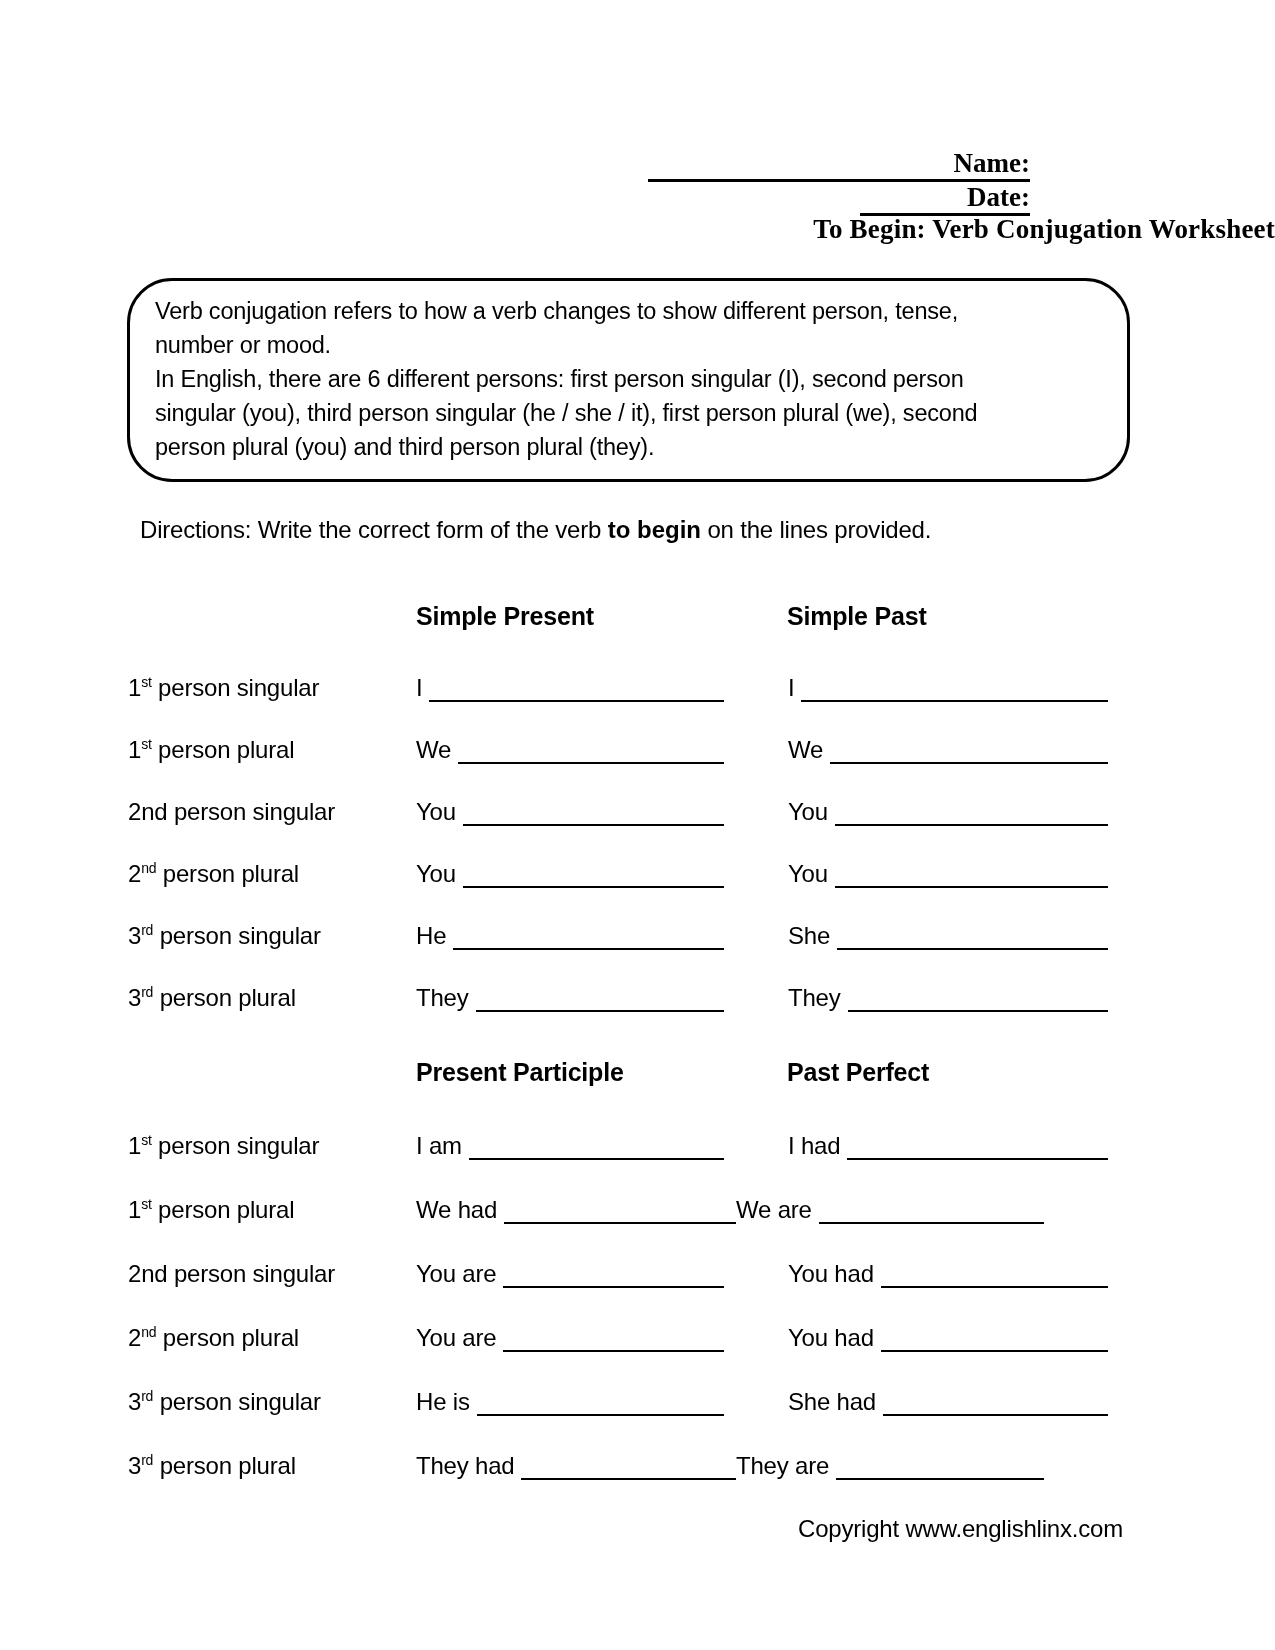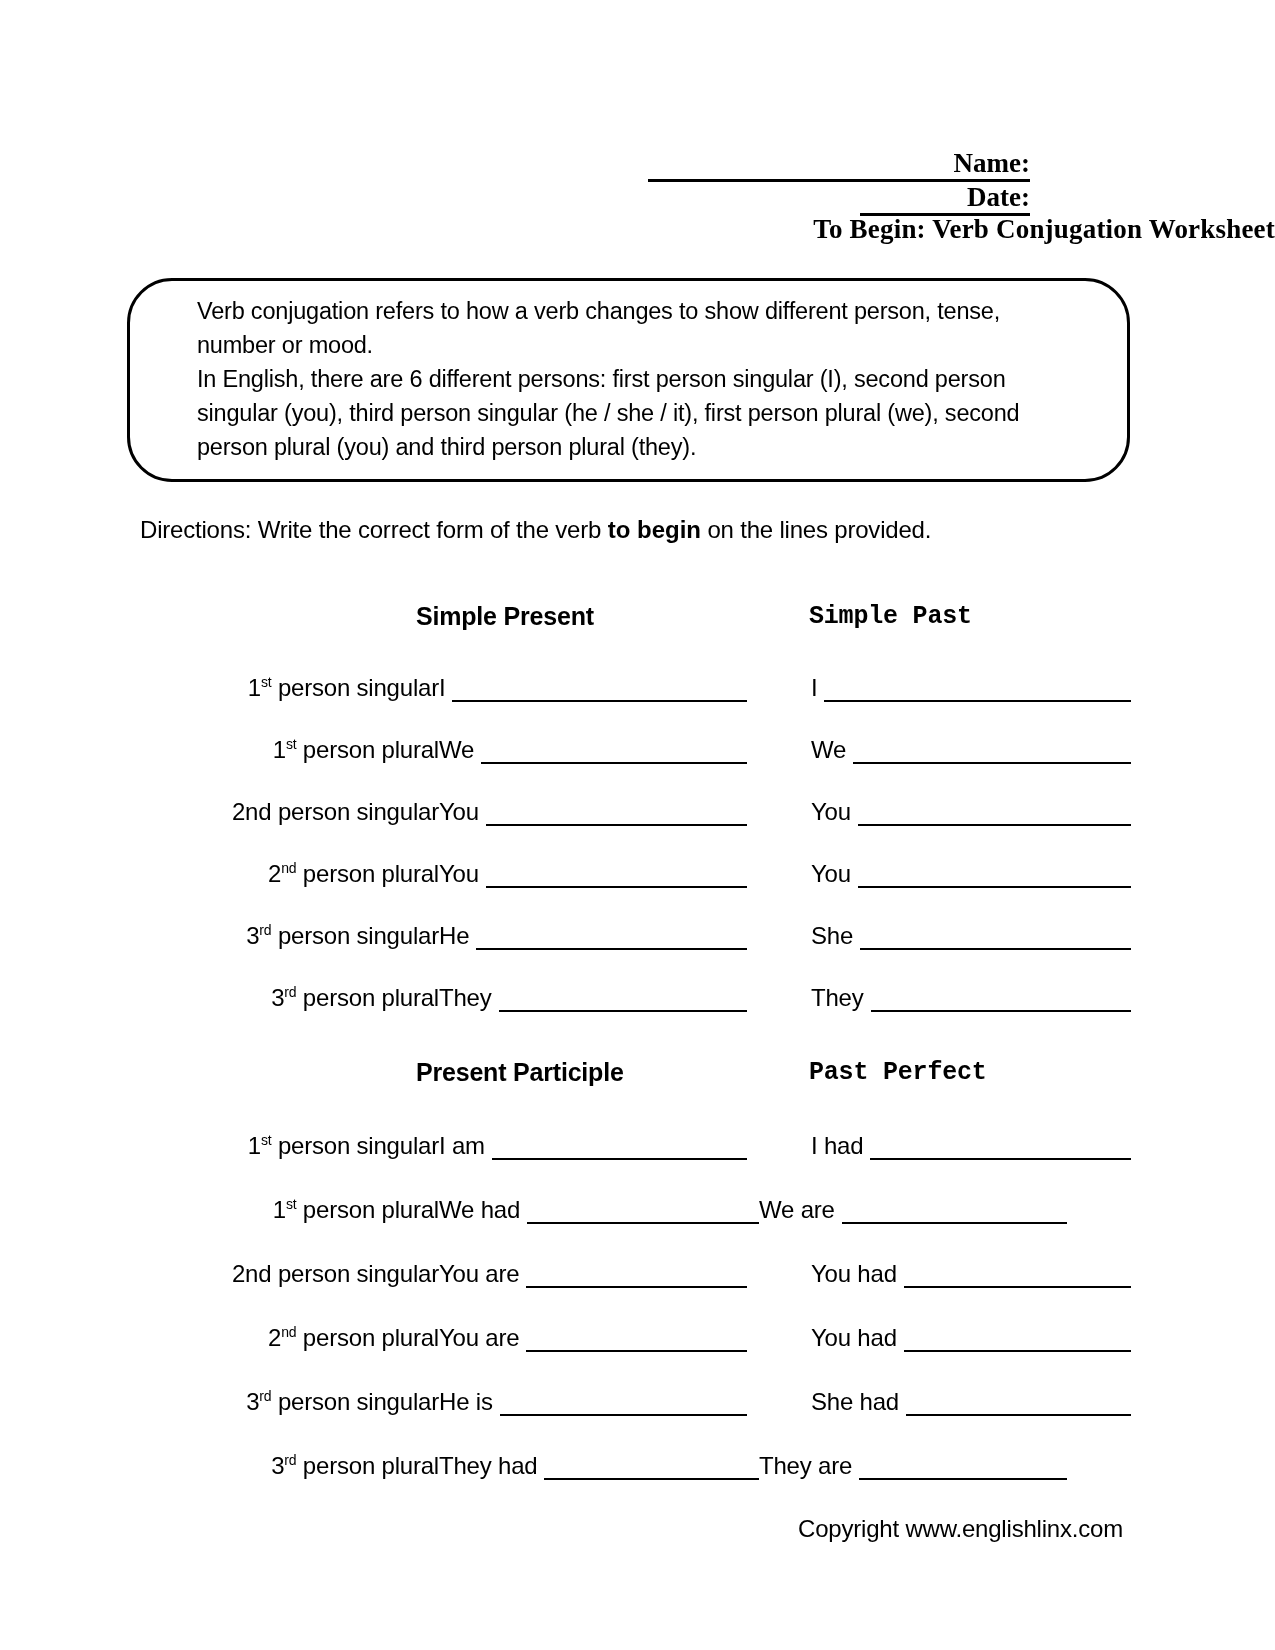"Verb conjugation refers to how" .info-line { margin-left: 42px -> none }
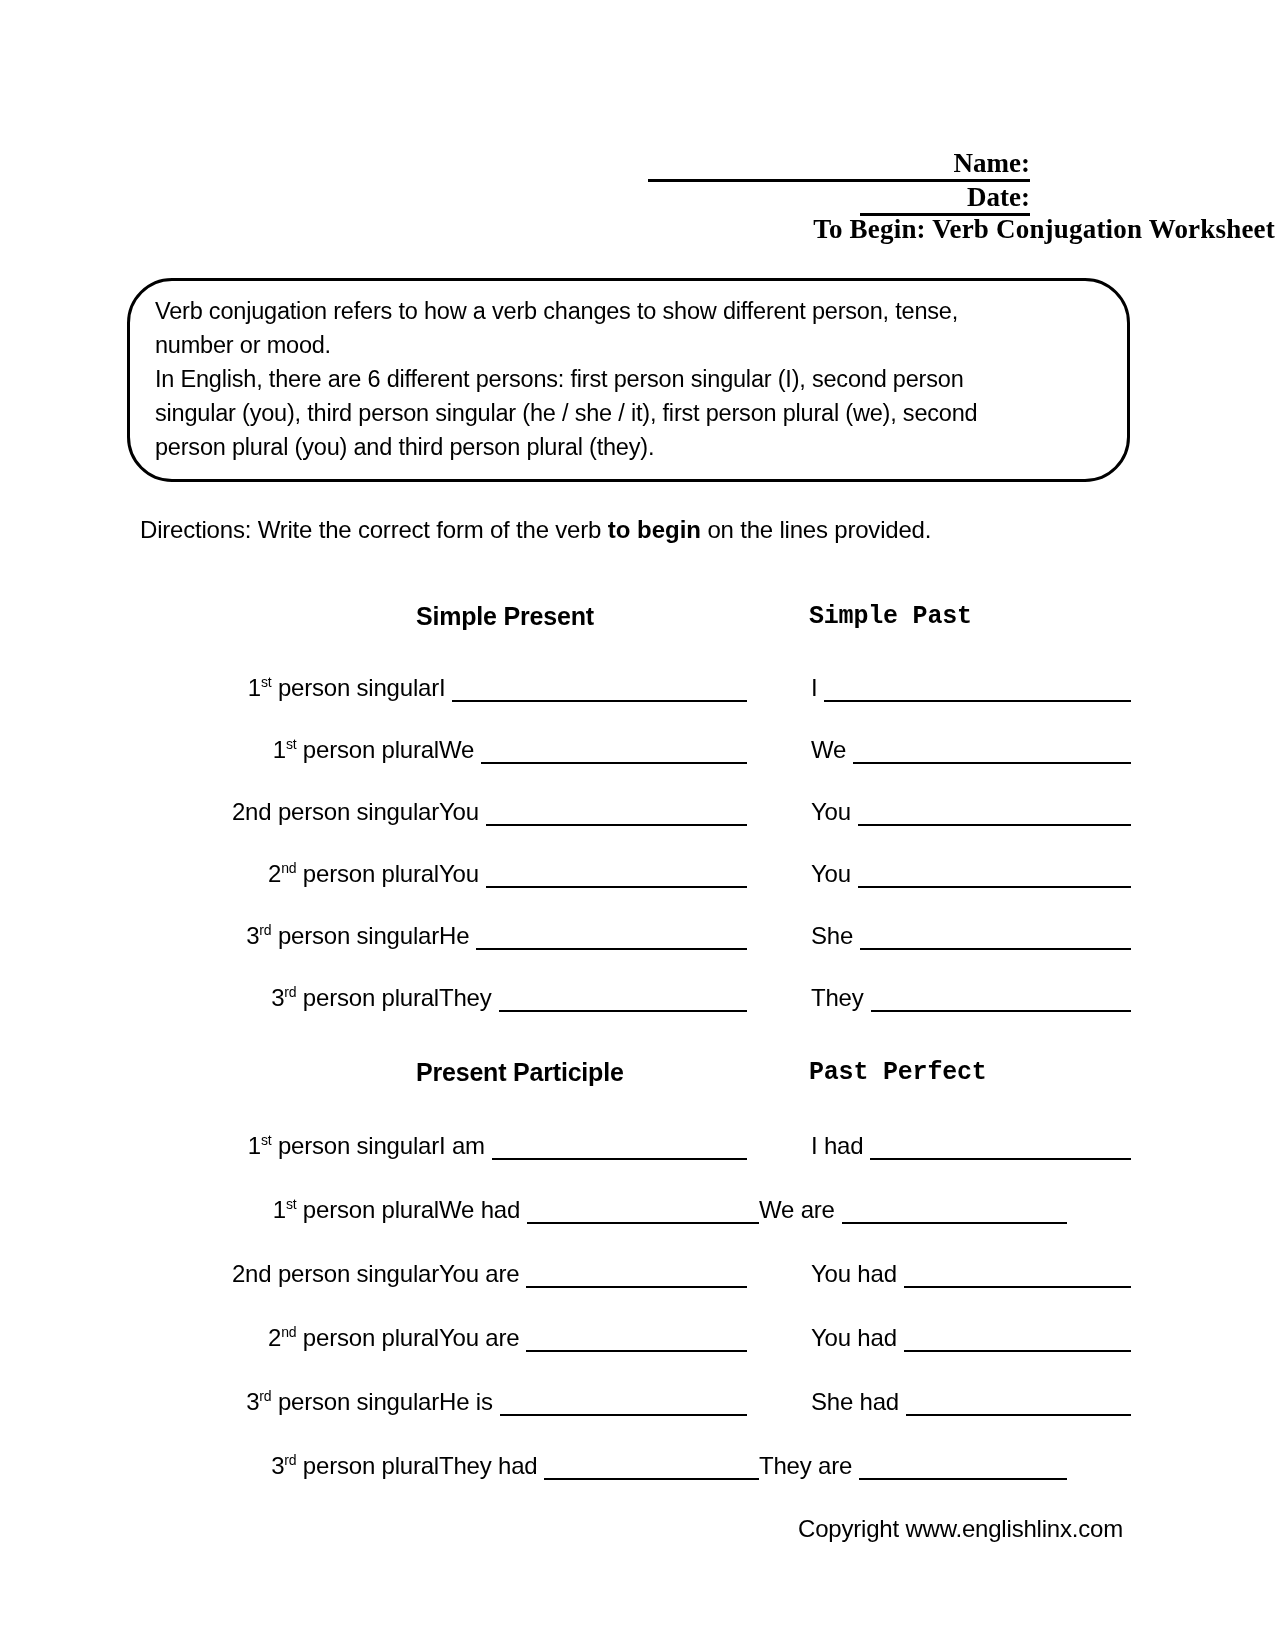"Simple Past" .col-header.c2 { font-family: Liberation Mono, monospace -> none; left: 809px -> 787px }
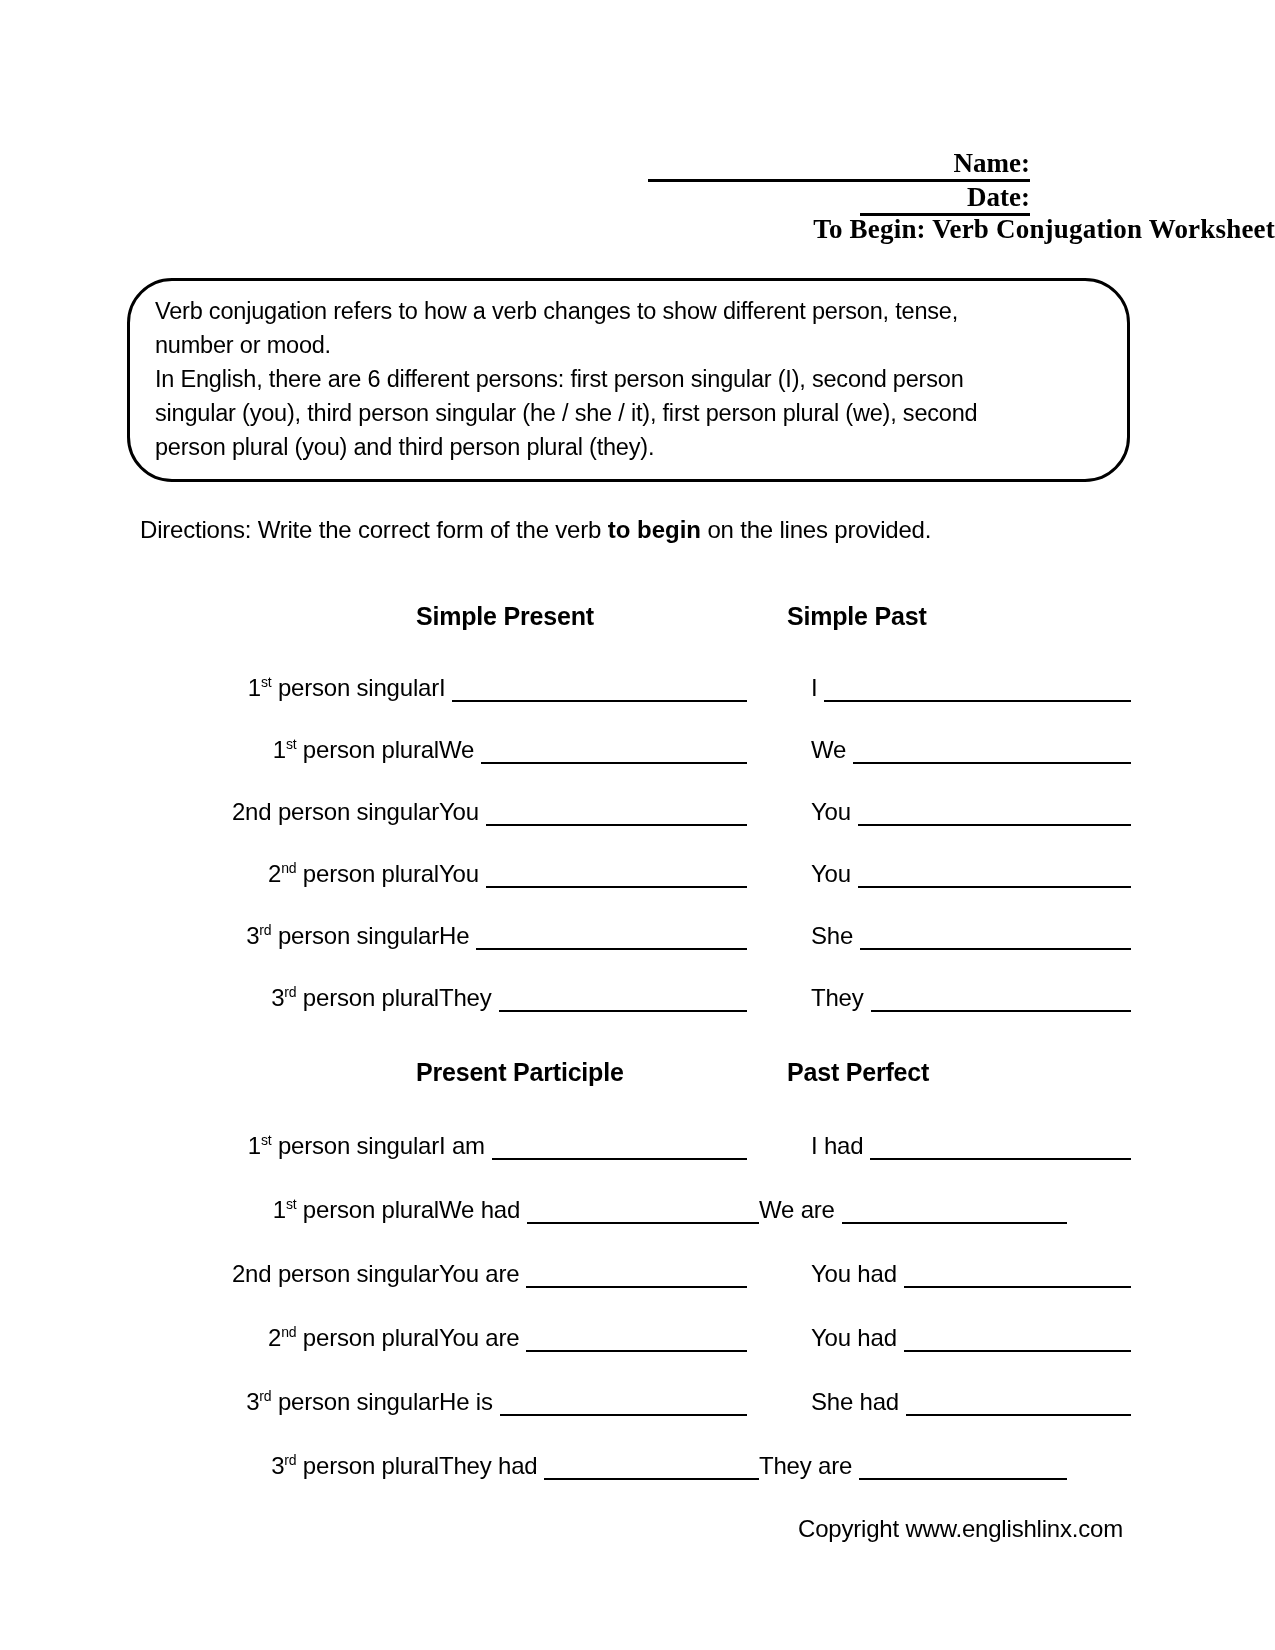"1st person singular" .conj-row { left: 151px -> 128px; text-align: right -> none }
